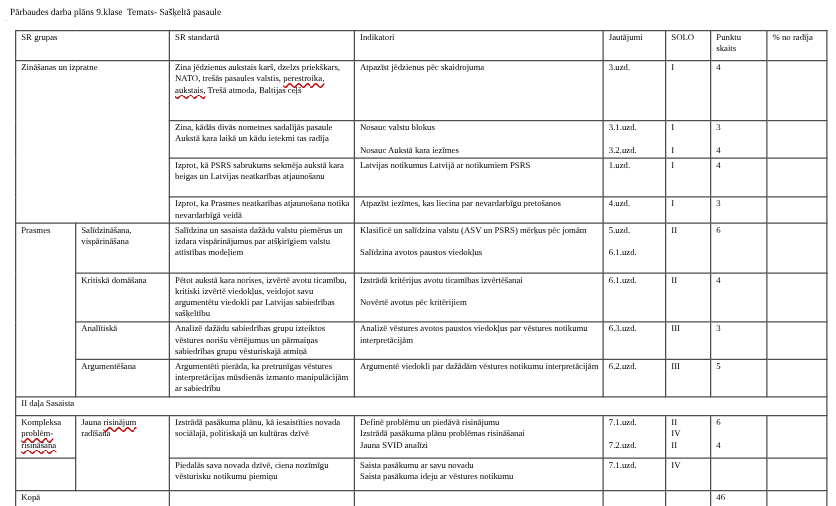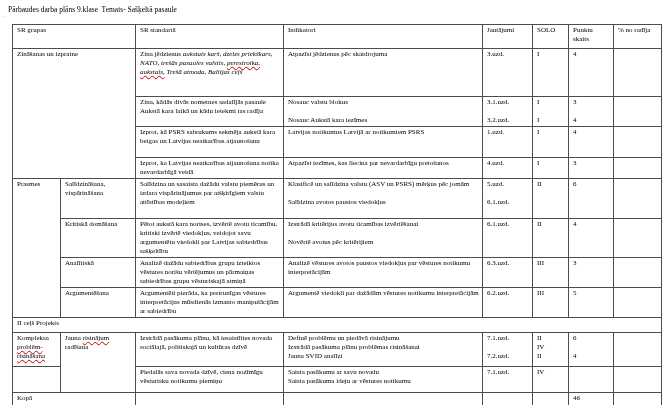"aukstais karš, dzelzs priekškars, NATO," .it { font-style: italic -> none }
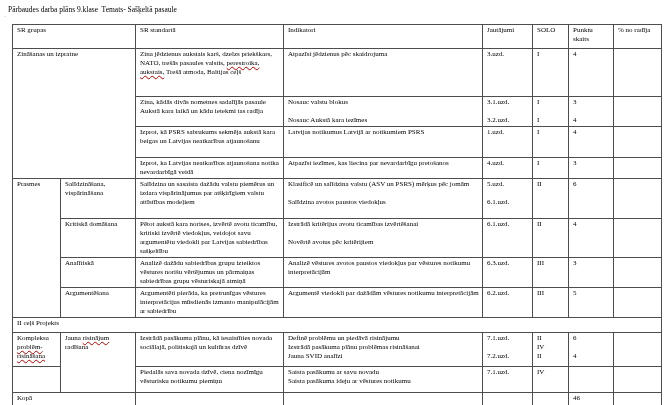"Izprot, ka Latvijas neatkarības" td { text: Latvijas -> Prasmes }
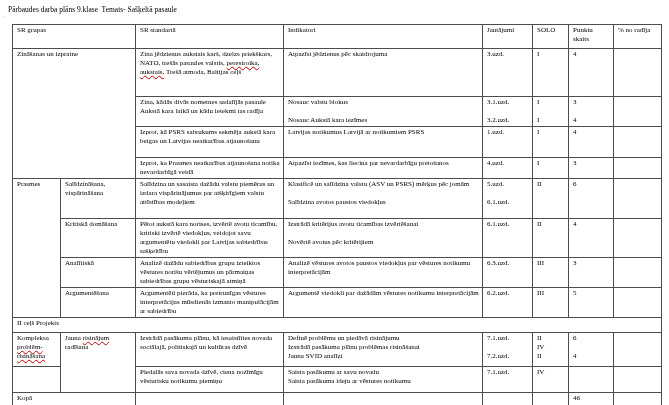"II ceļš Projekts" td { text: ceļš Projekts -> daļa Sasaista }
